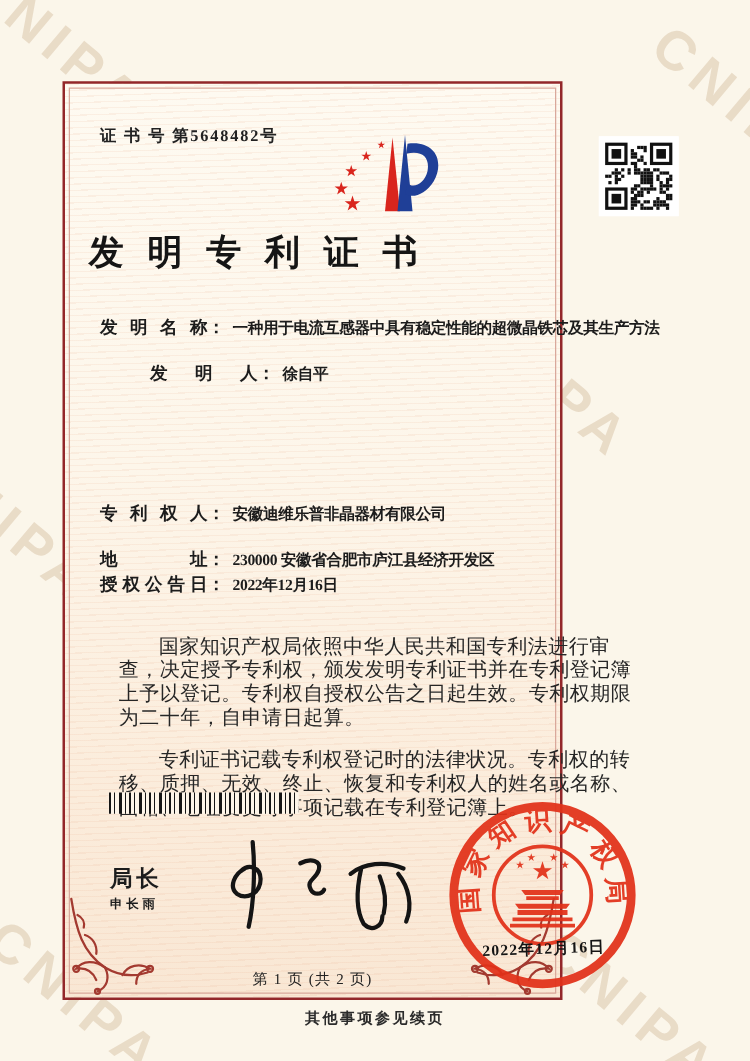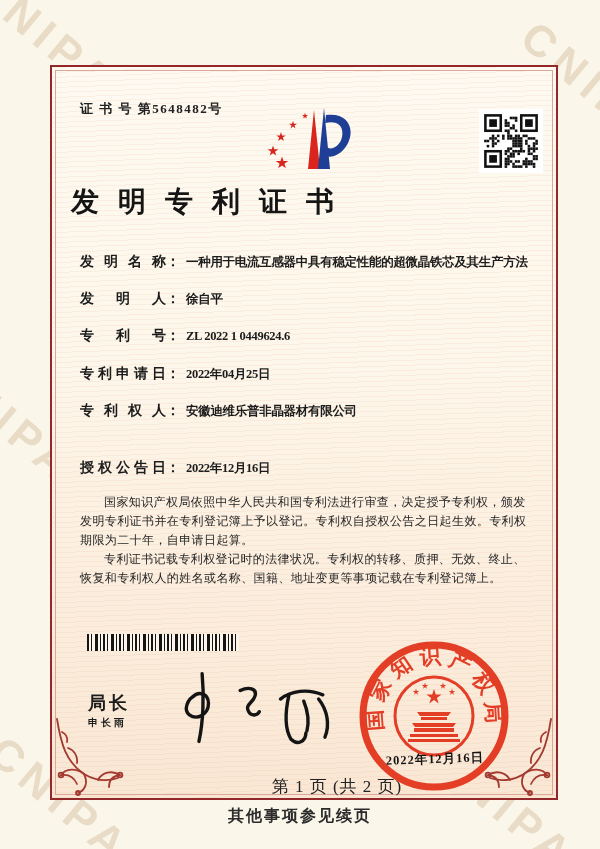"证 书 号 第5648482号" .cert { width: 508px -> 400px }
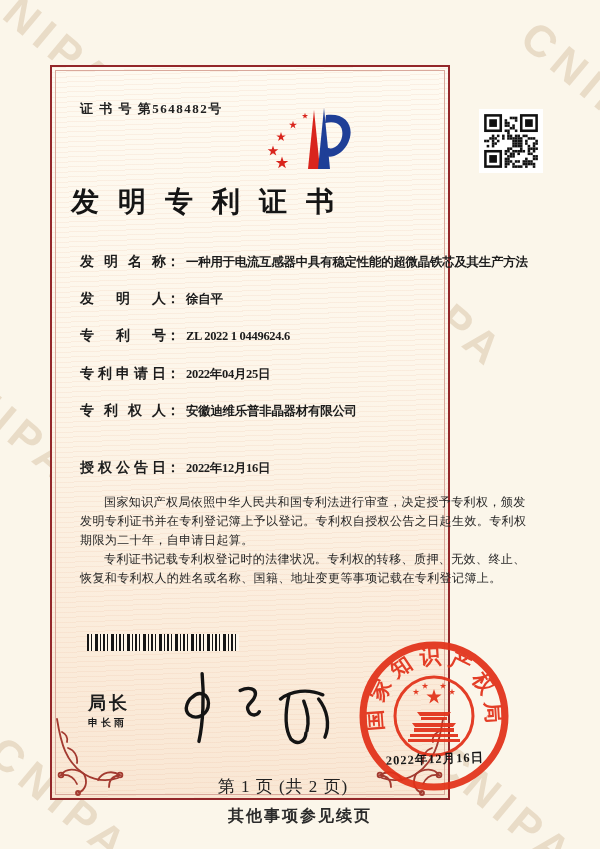"发明人： 徐自平" div.frow { margin-left: none -> 40px }
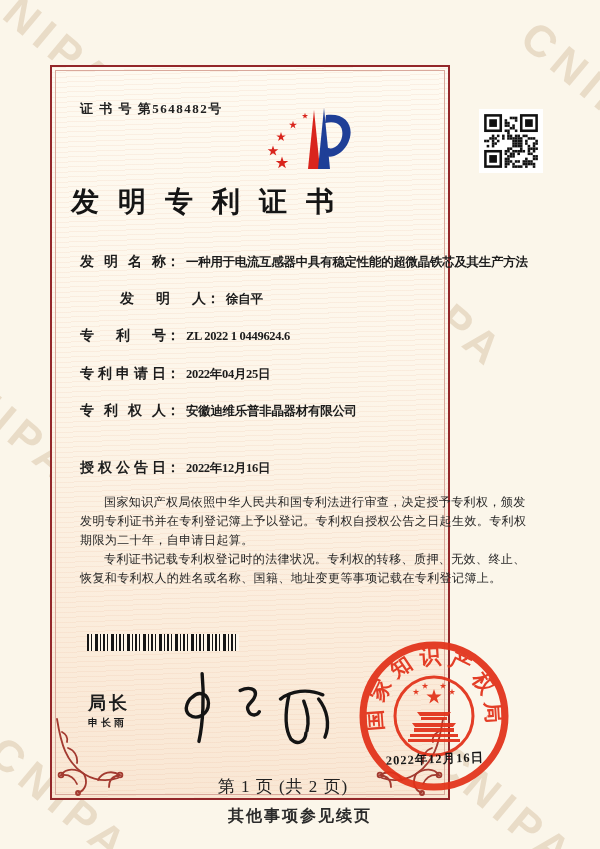"专利号： ZL 2022 1 0449624.6" div.frow { html: <div> <span>专利号</span><span>：</span><span>ZL 2022 1 0449624.6</span> </div> -> none }
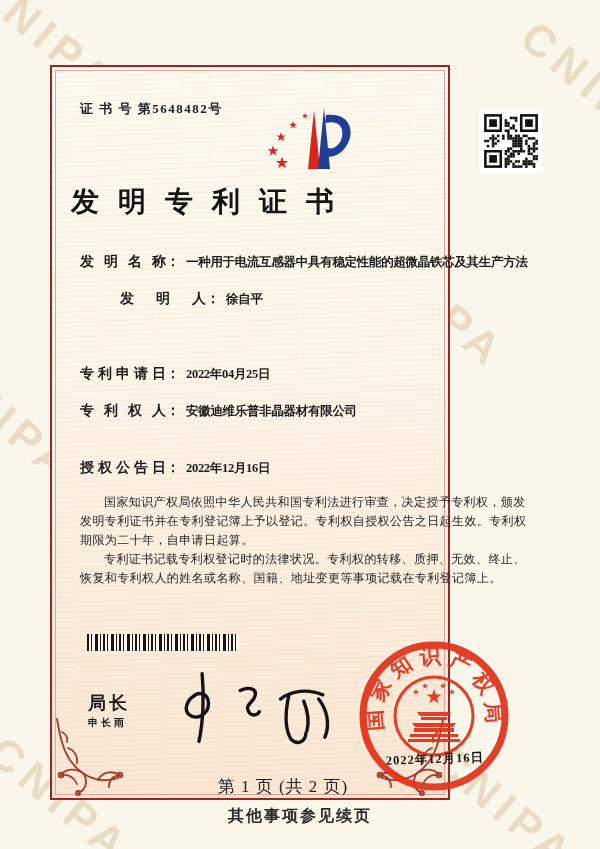"专利申请日： 2022年04月25日" div.frow { html: <div> <span>专利申请日</span><span>：</span><span>2022年04月25日</span> </div> -> none }
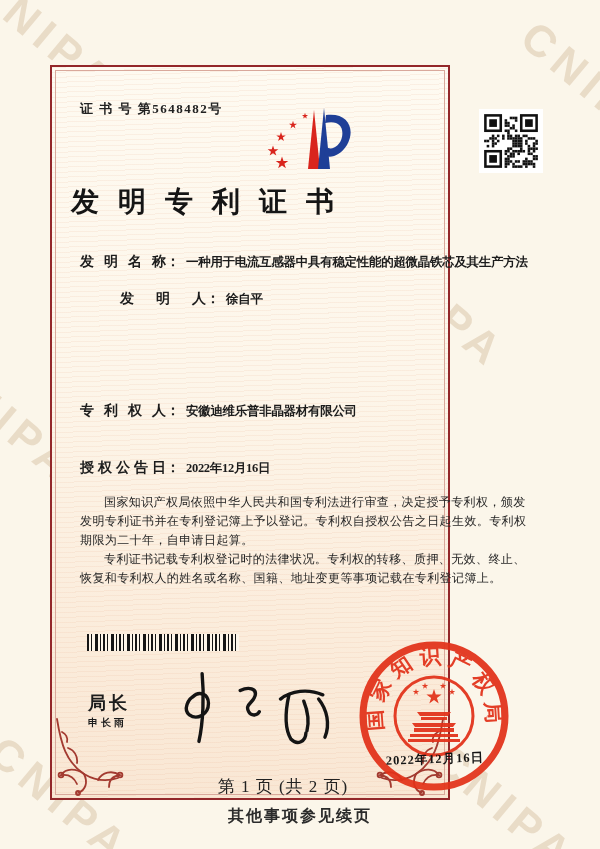"地址： 230000 安徽省合肥市庐江县经济开发区" div.frow { html: none -> <div> <span>地址</span><span>：</span><span>230000 安徽省合肥市庐江县经济开发区</span> </div> }
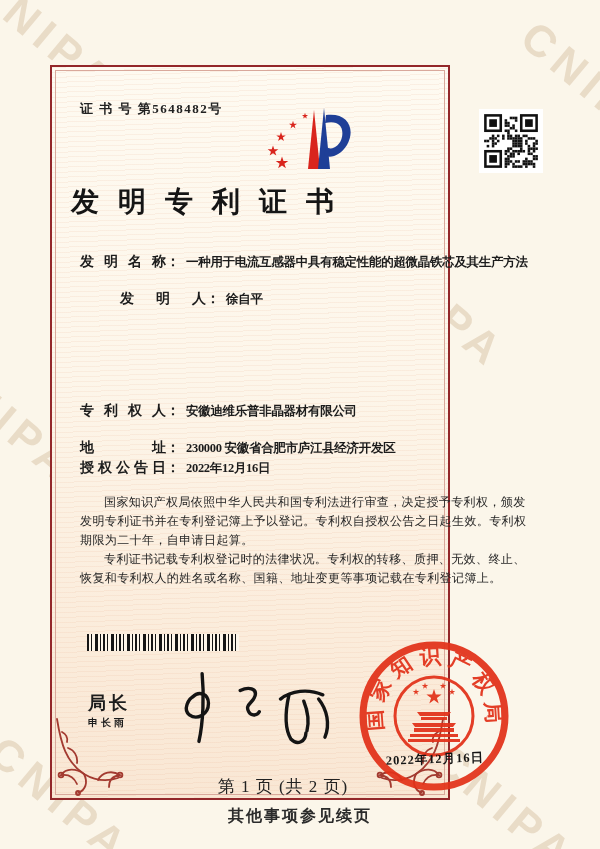"国家知识产权局依照中华人民共和国专利法进行审查，决定授予专利权，颁发发明专利证书" .body-text p { font-size: 12px -> 16px; margin: 0 -> 15px }
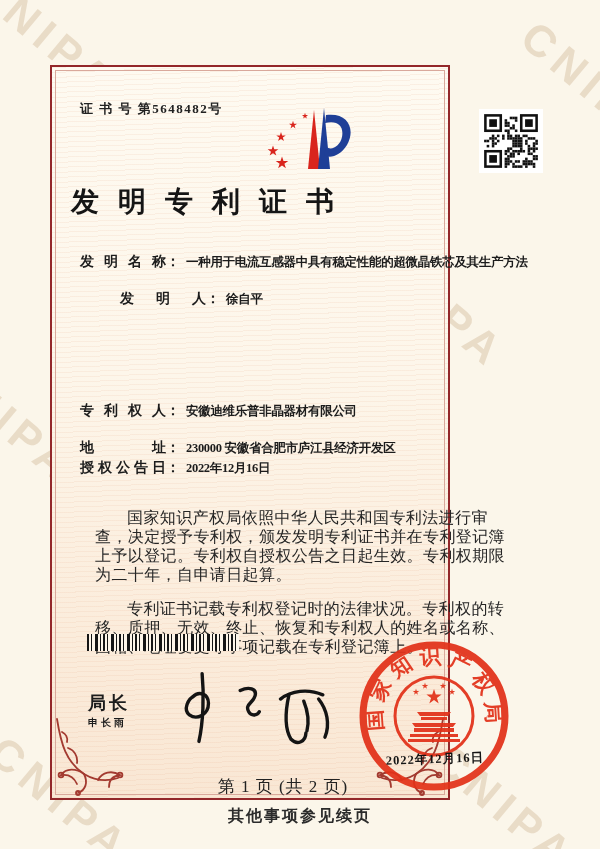"第 1 页 (共 2" .pagination { font-size: 17px -> 12px; margin-left: 33px -> none }
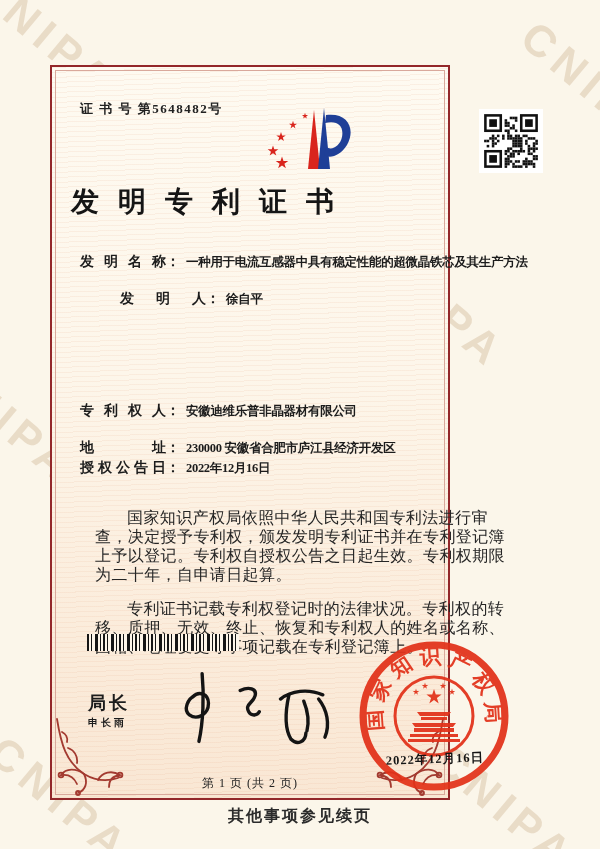"其他事项参见续页" .footer-note { font-size: 16px -> 12px }
